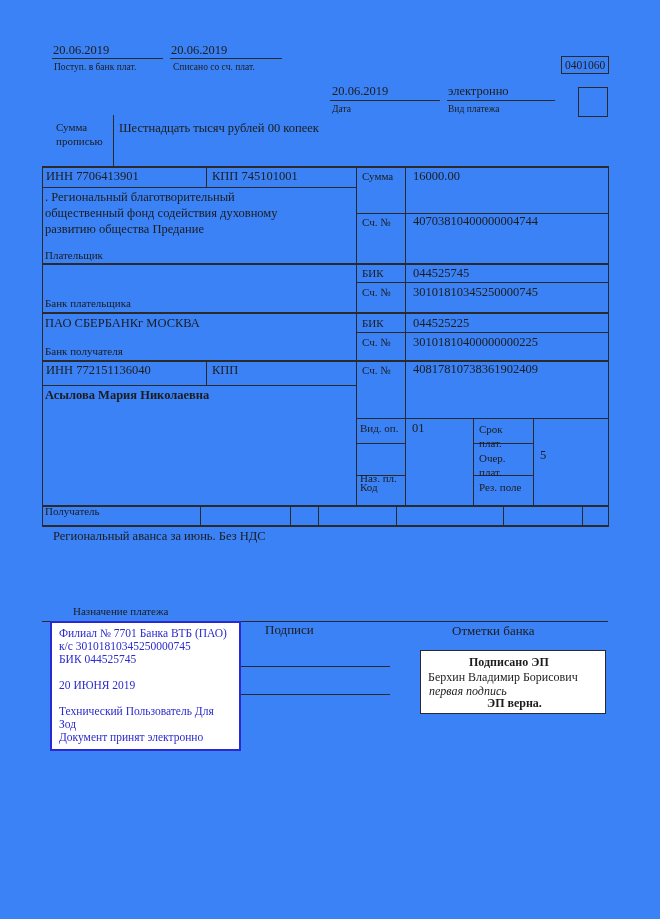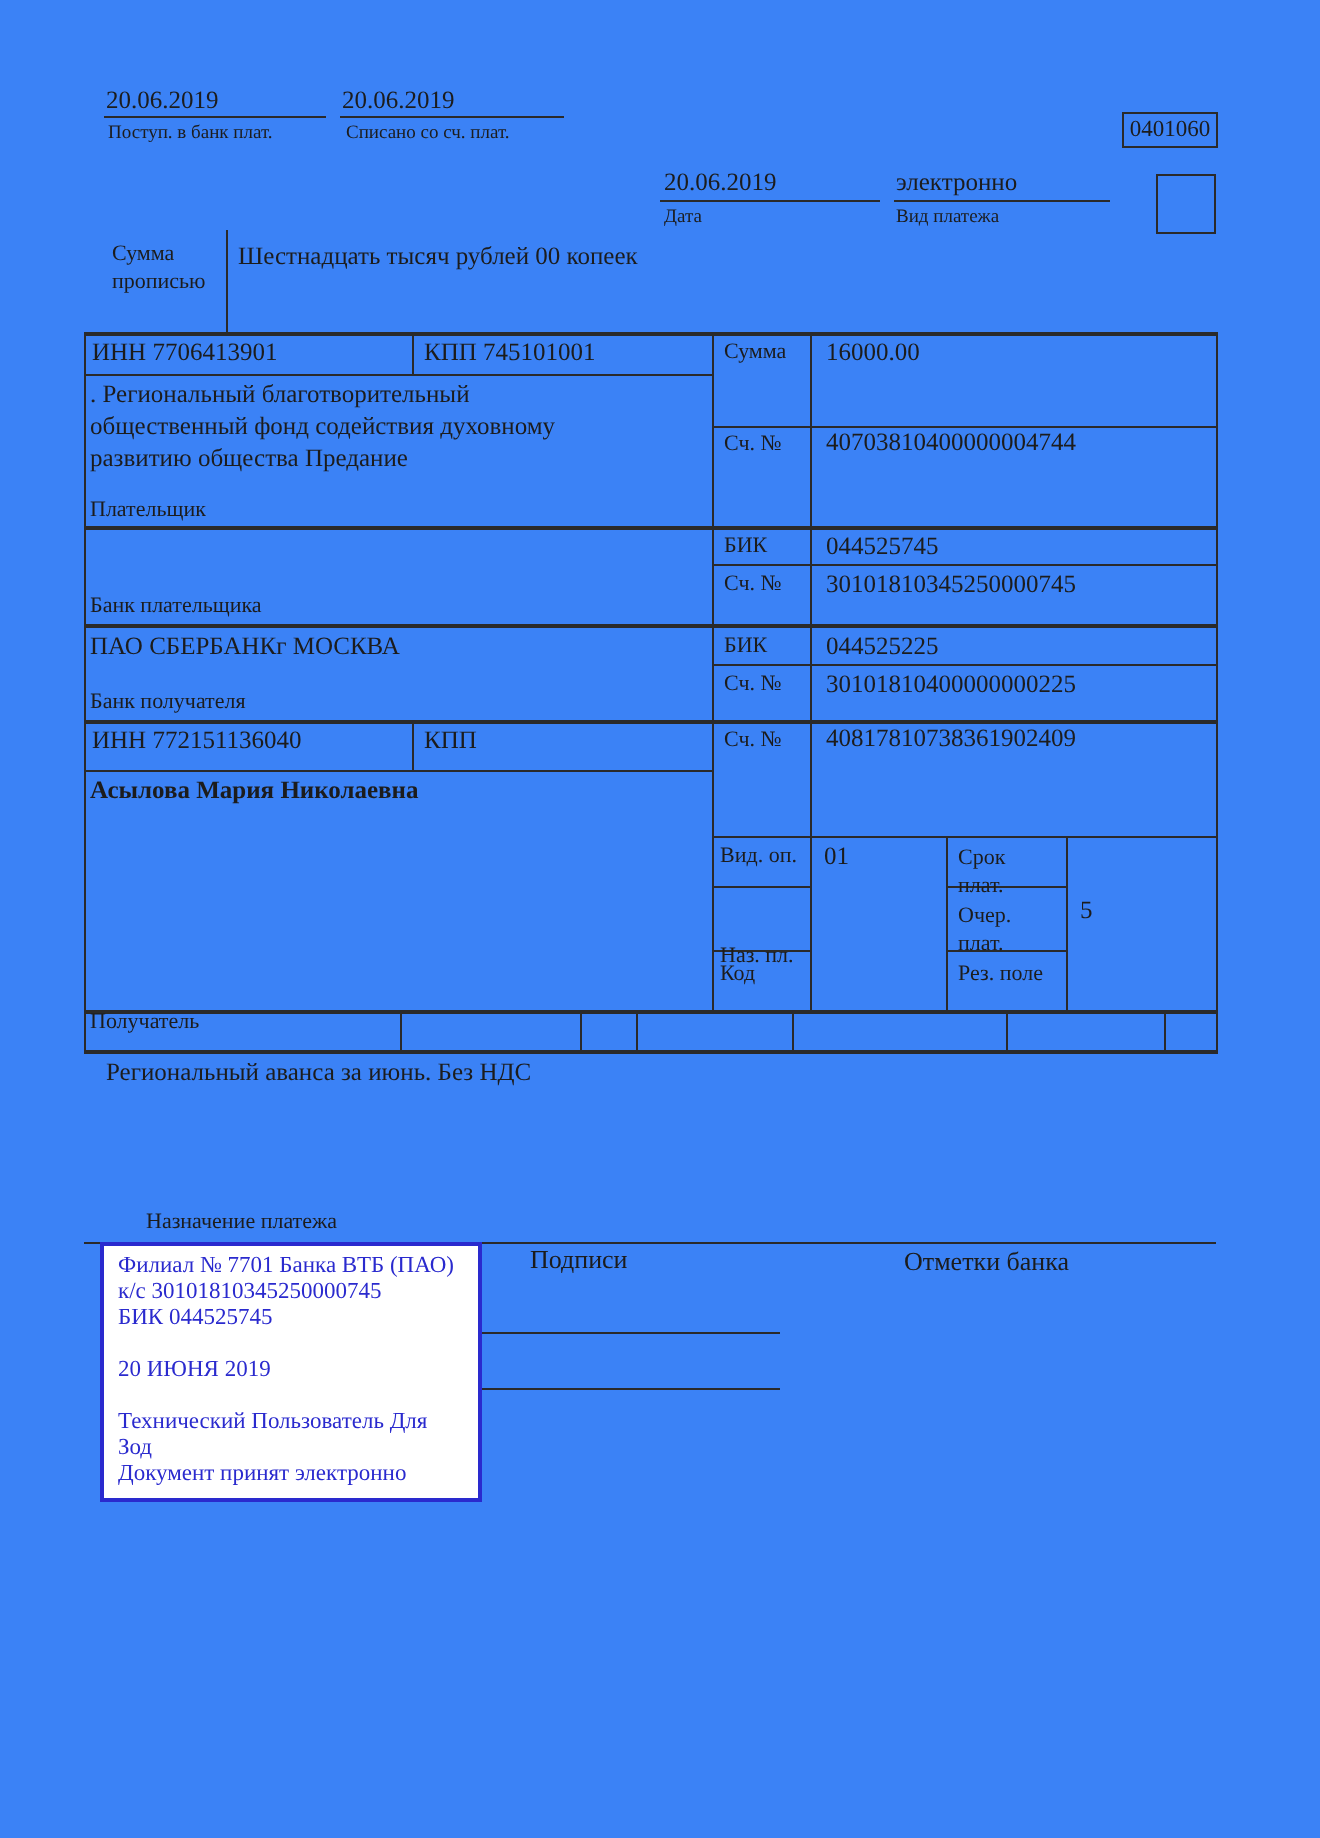"Подписано ЭП" div { html: none -> <div> <div>Подписано ЭП</div> <div>Берхин Владимир Борисович</div> <div>первая подпись</div> <div>ЭП верна.</div> </div> }
